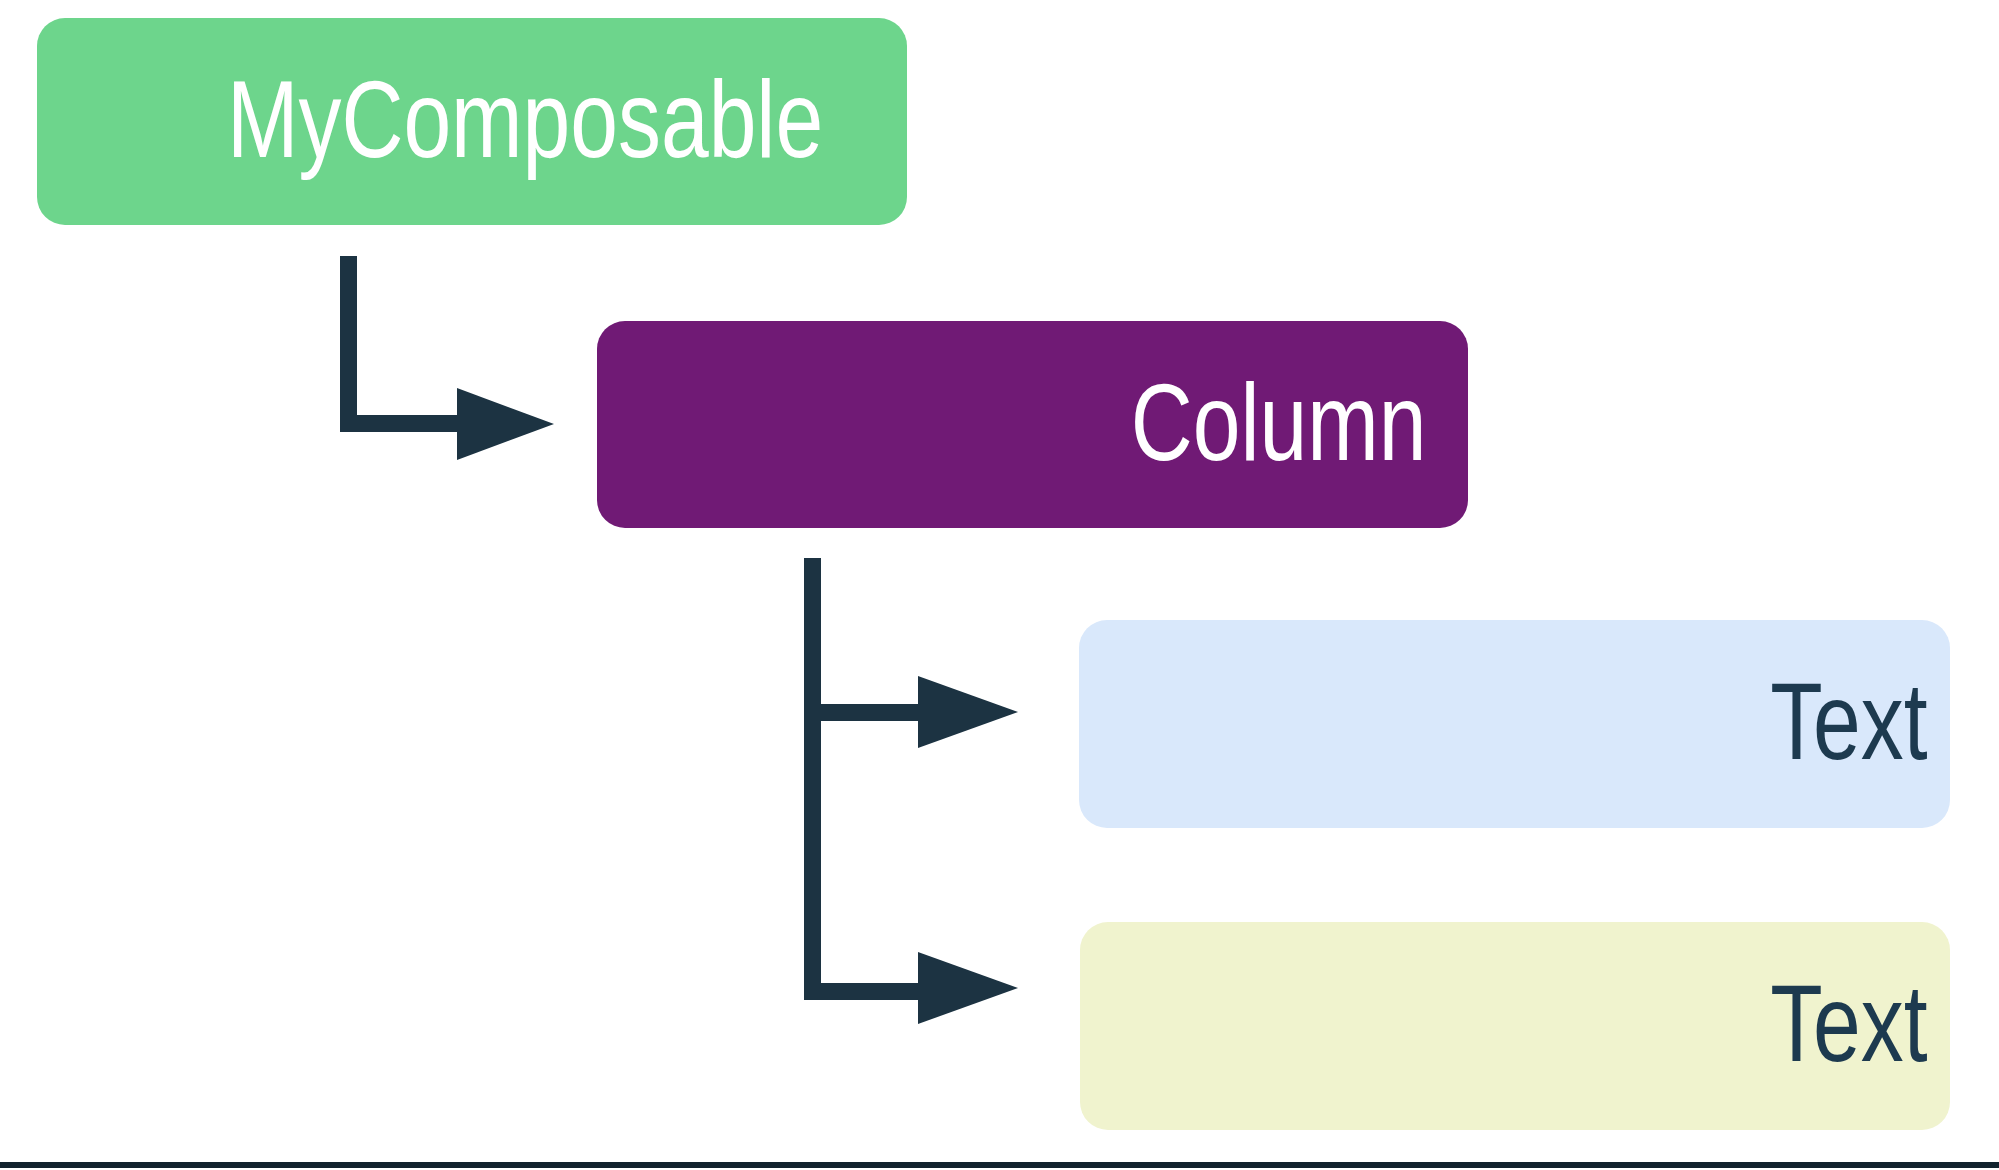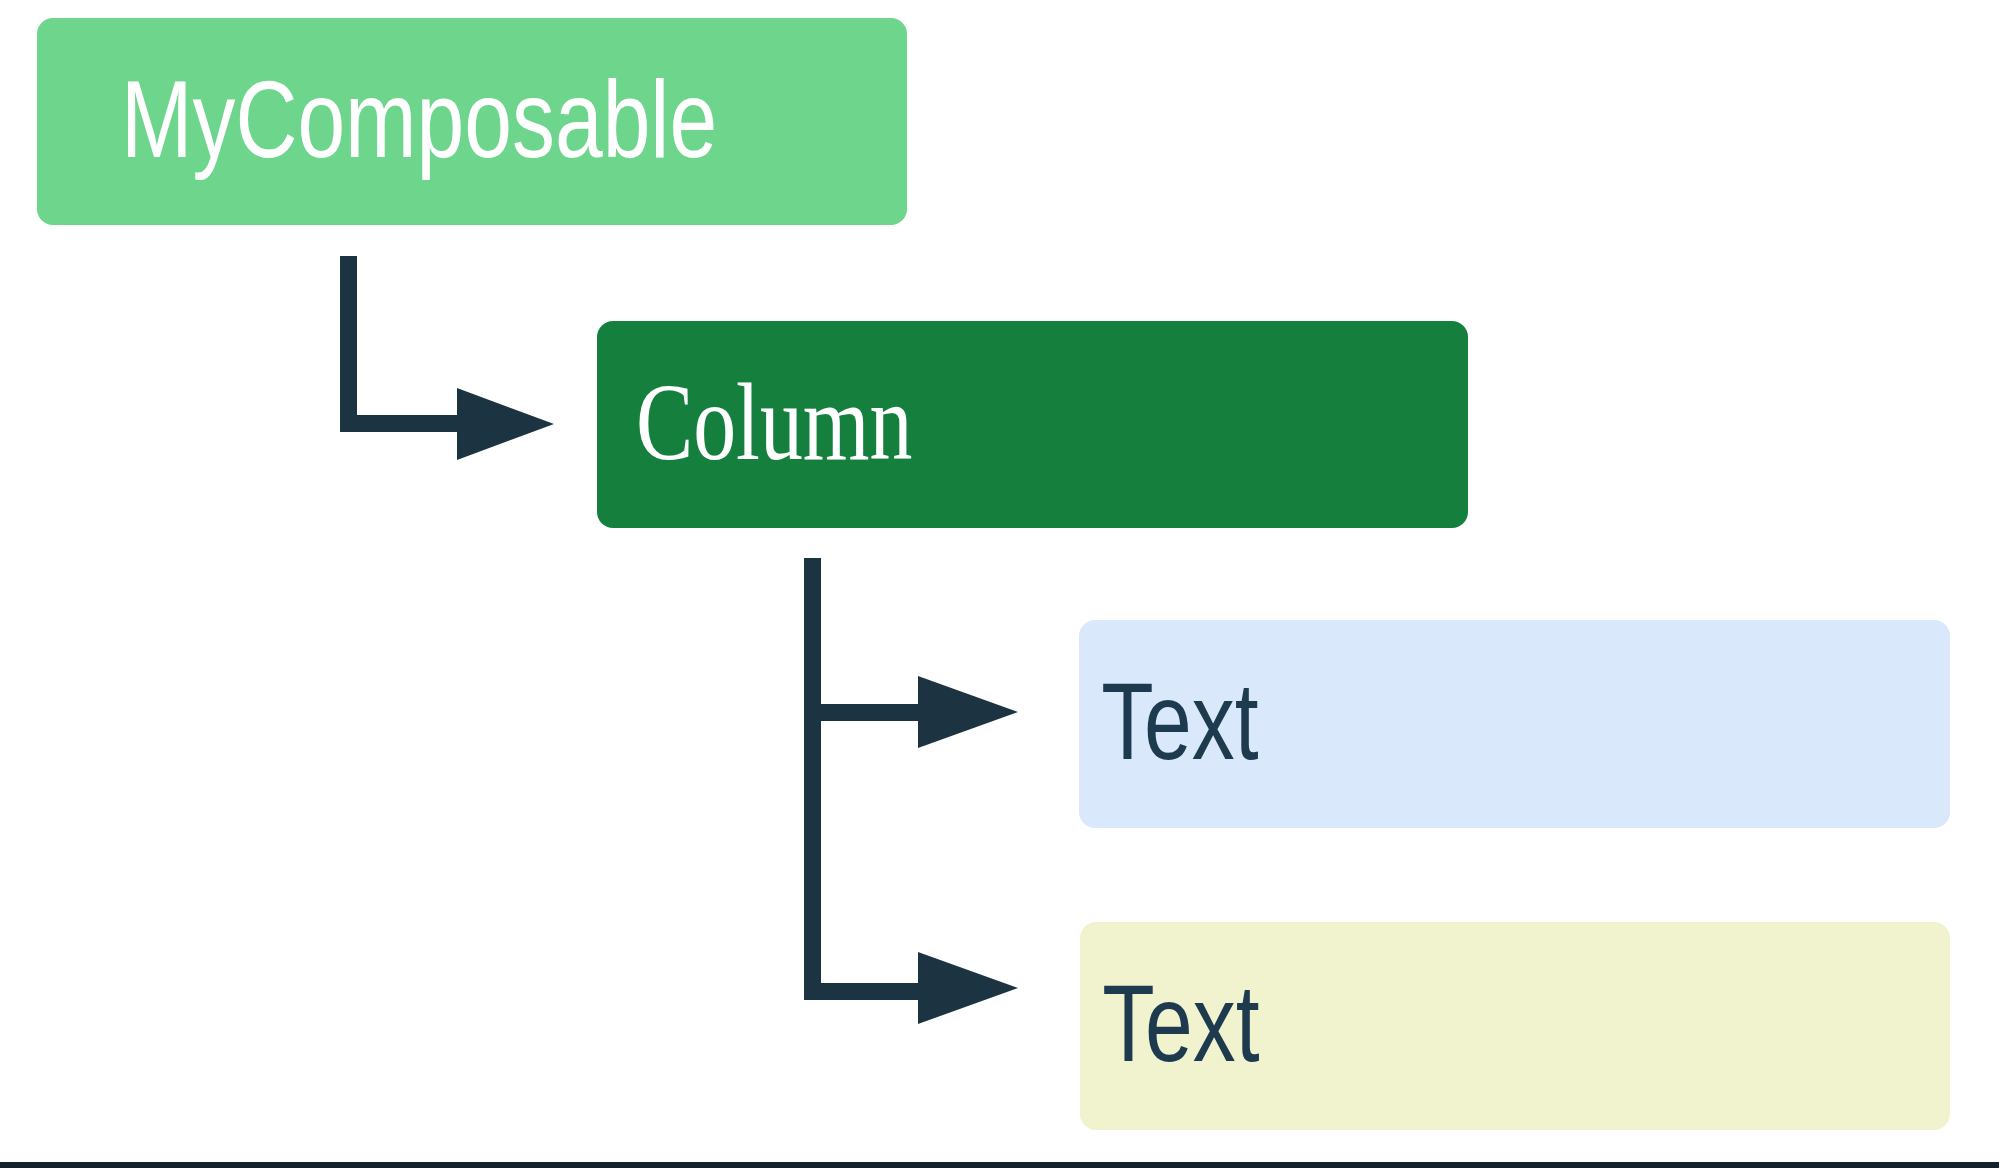"MyComposable" .node { border-radius: 16px -> 28px; justify-content: flex-start -> flex-end }
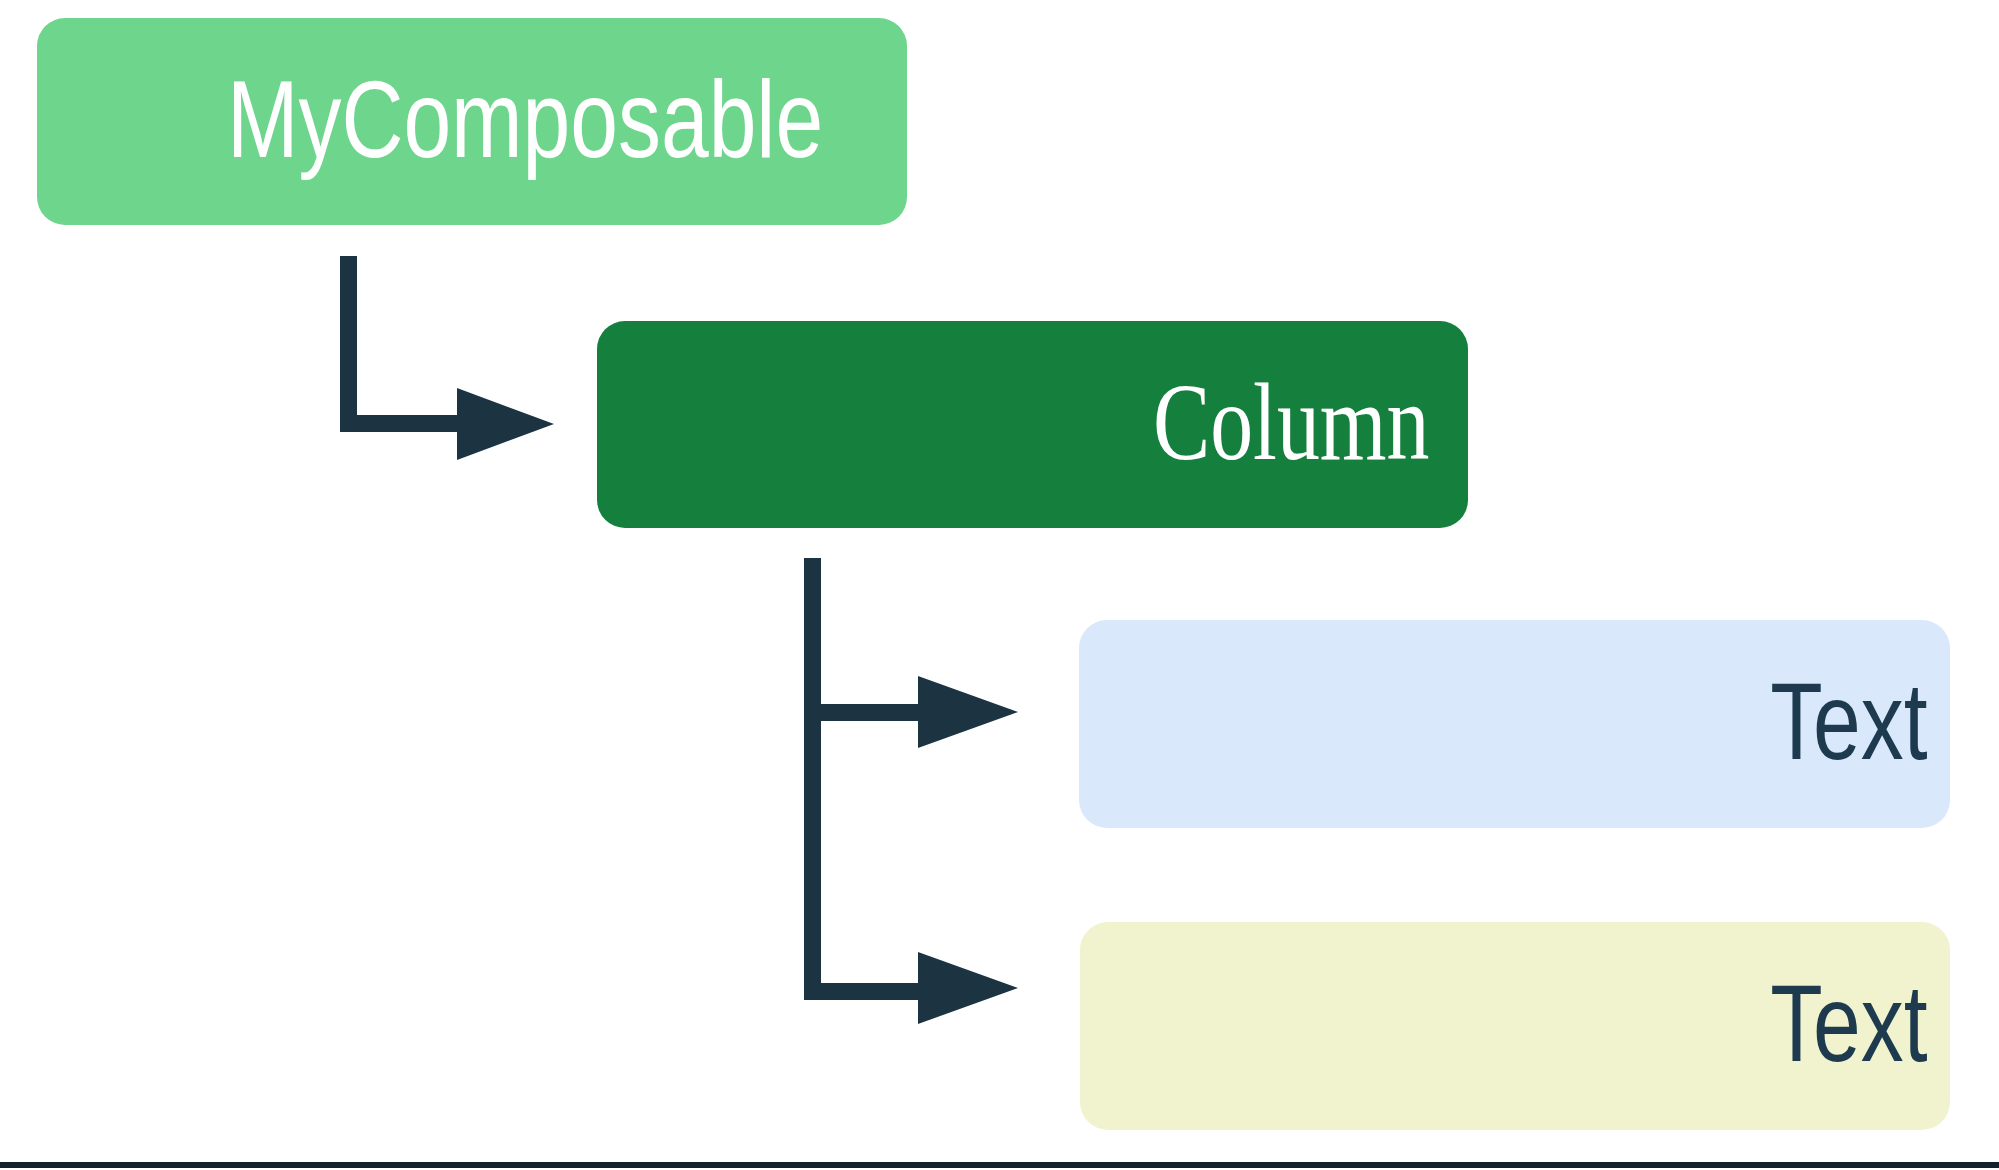"Column" div.node { background-color: #15803d -> #701a75; font-family: Liberation Serif, serif -> none }
